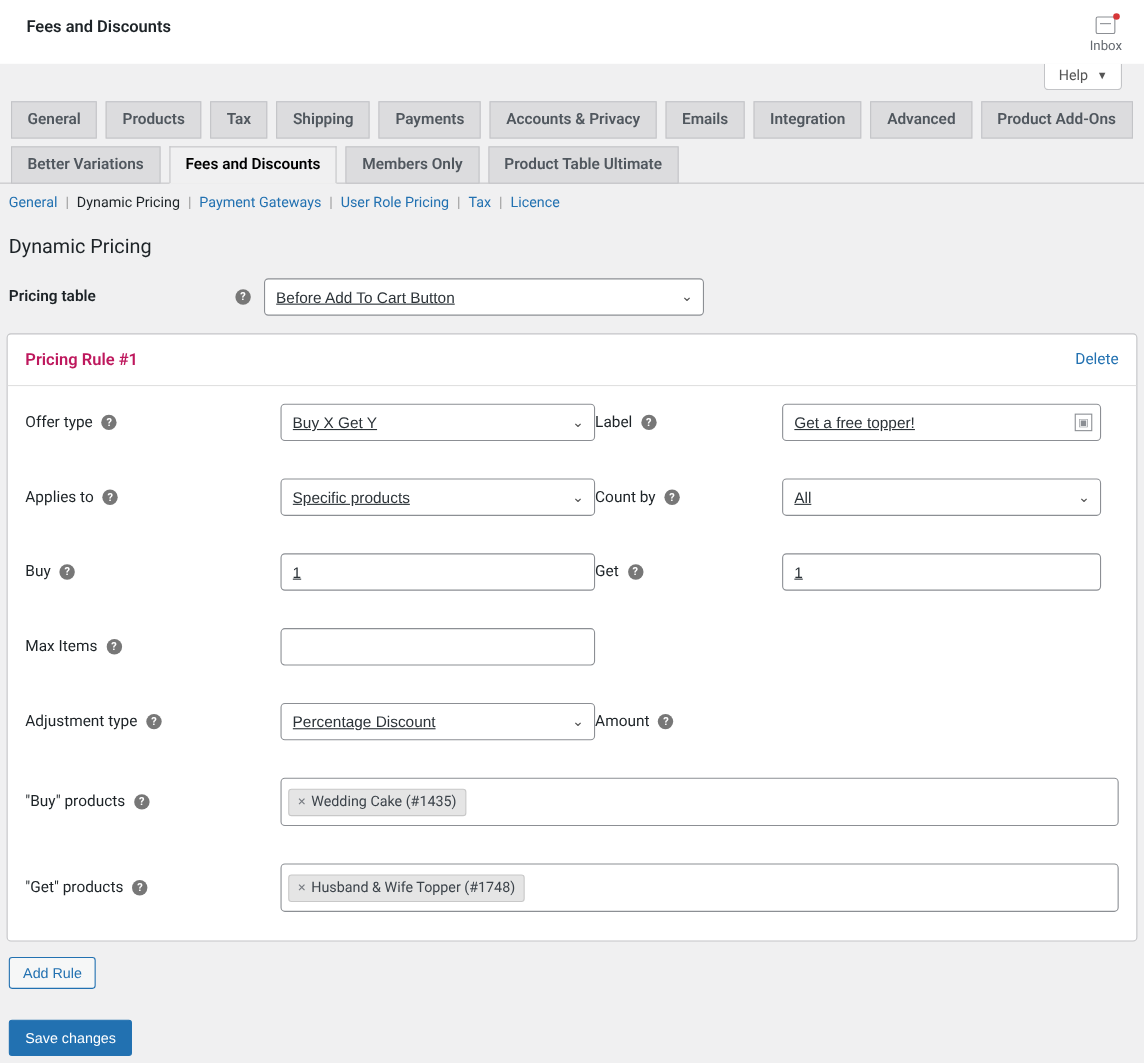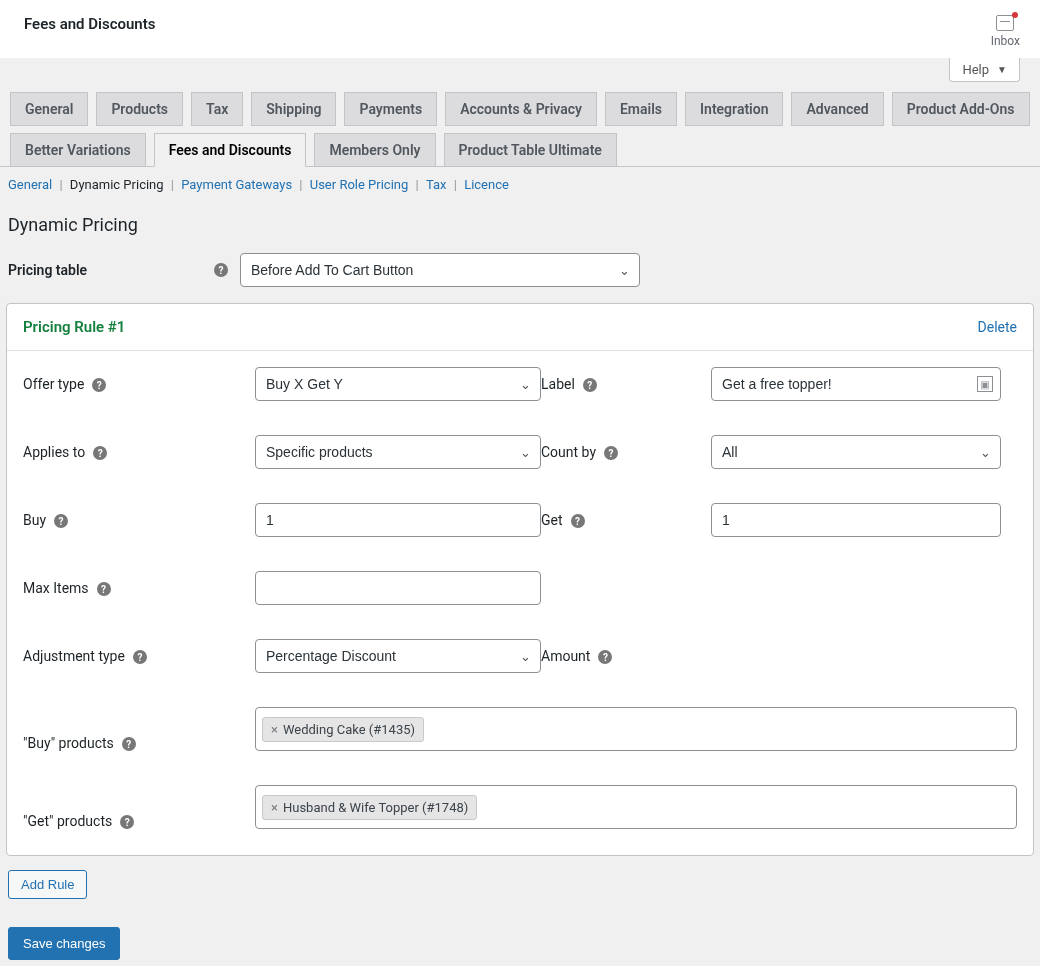"Before Add To Cart Button" select, input[type=text] { text-decoration: none -> underline }
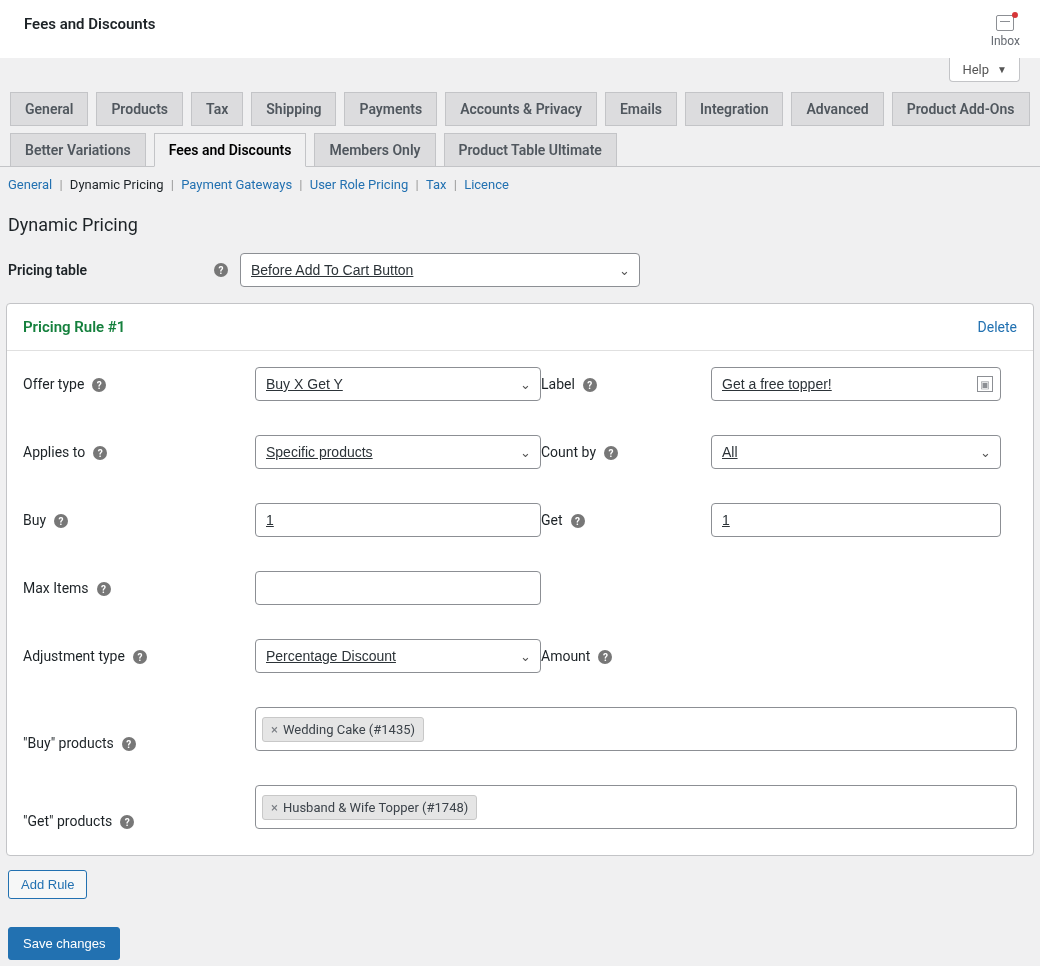"Pricing Rule #1" .panel-header h3 { color: #15803d -> #be185d }
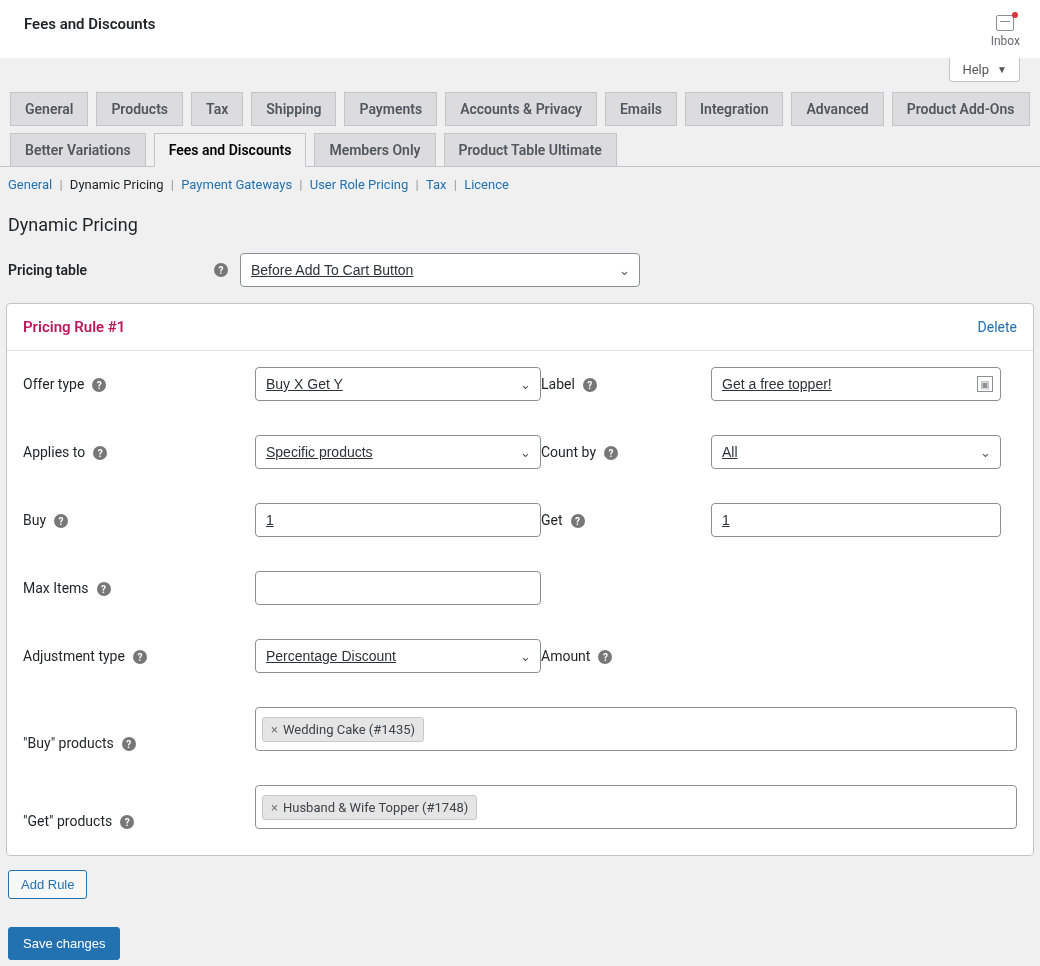"Offer type" .rule-label { align-items: flex-end -> center }
